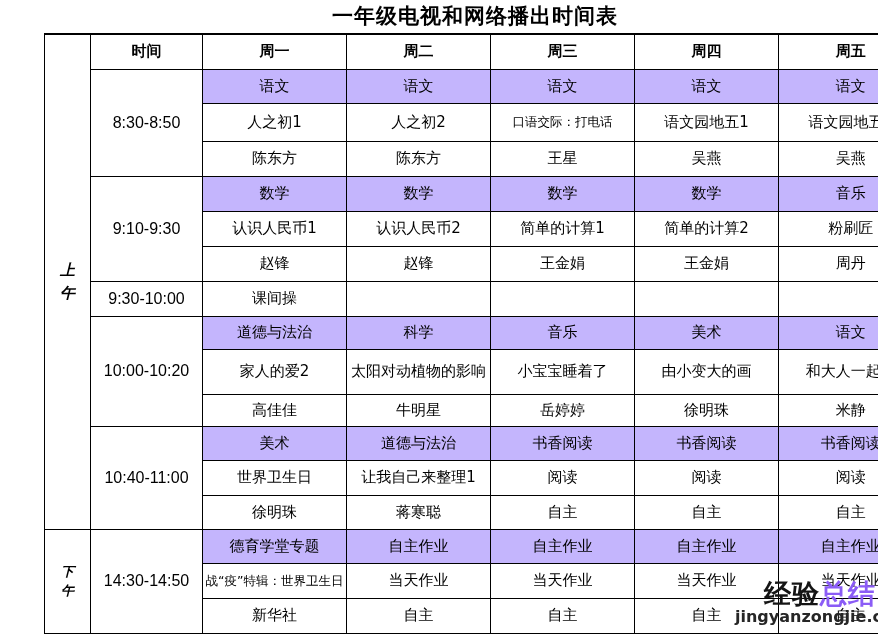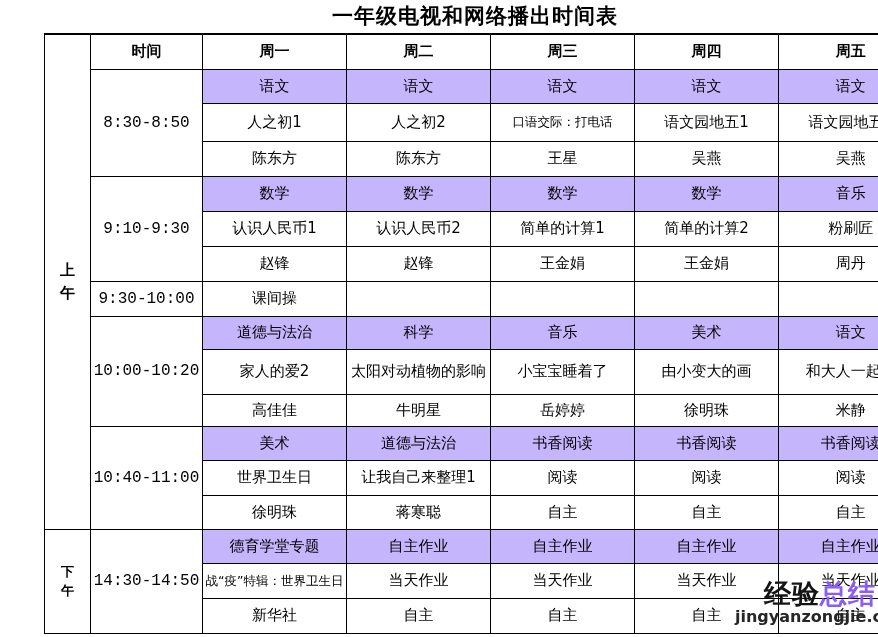"8:30-8:50" .time { font-family: Liberation Mono, monospace -> Liberation Sans, sans-serif }
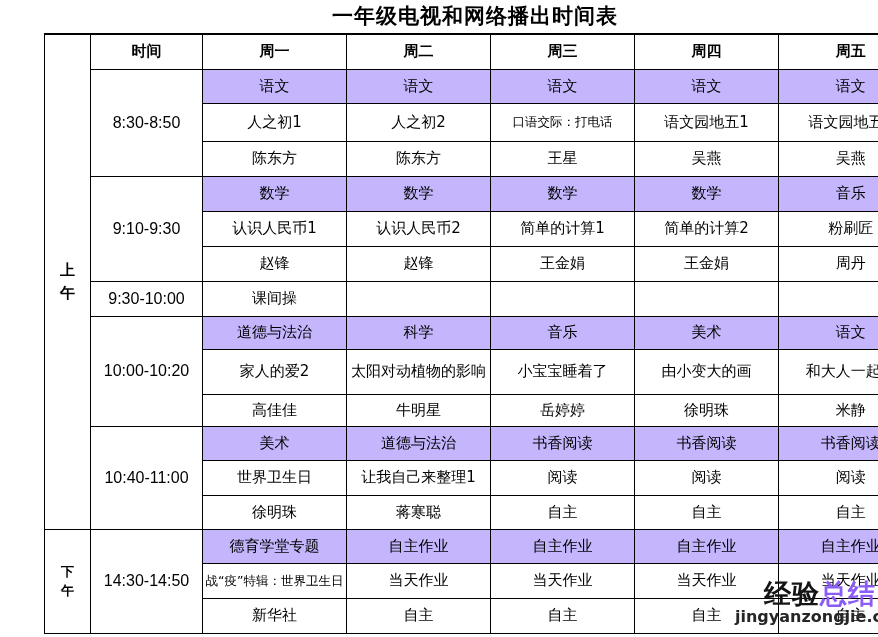"上午" .period div { font-style: none -> italic }
